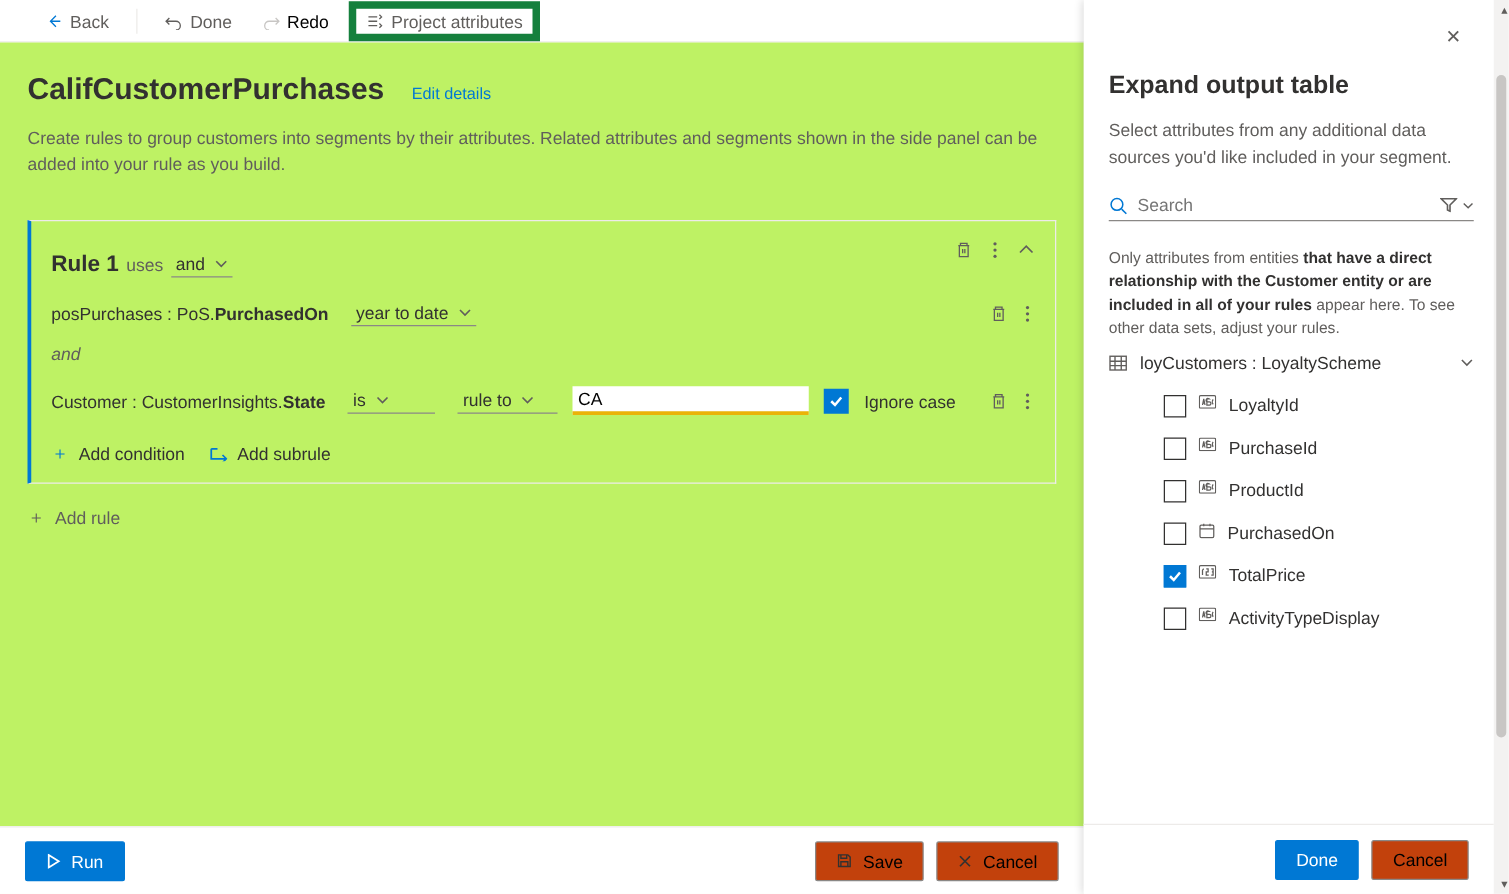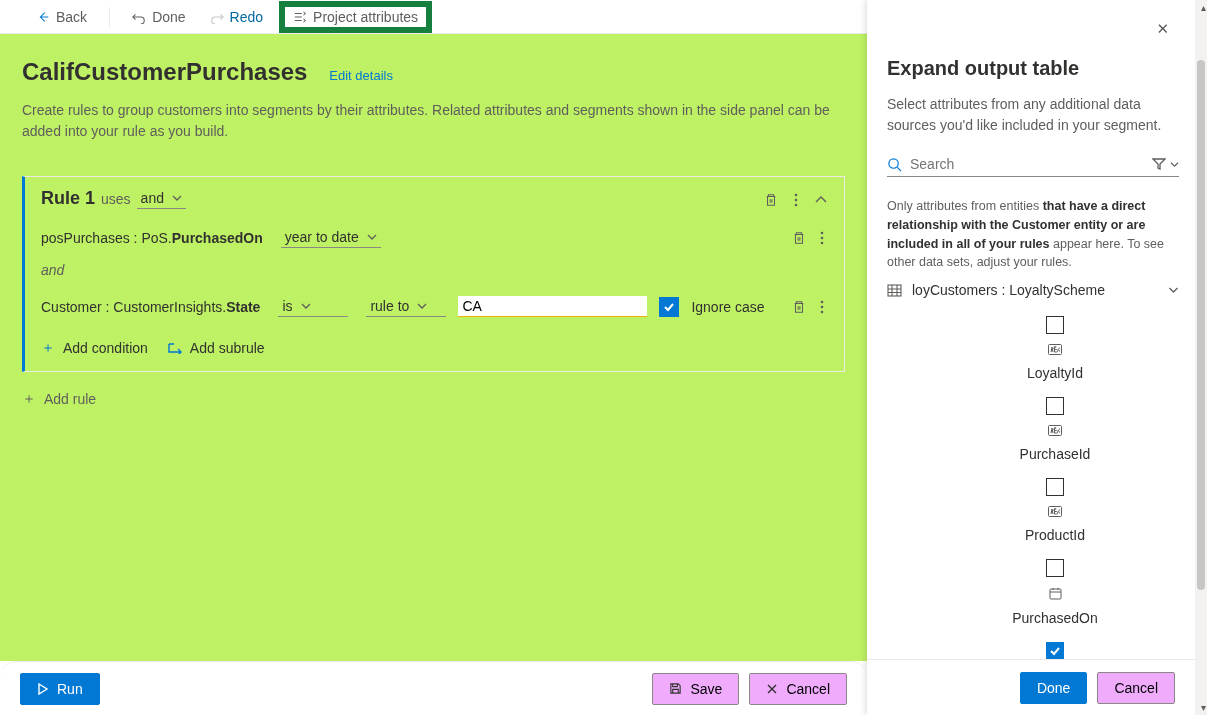"Redo" .tb-btn.disabled { color: #0369a1 -> #000000 }
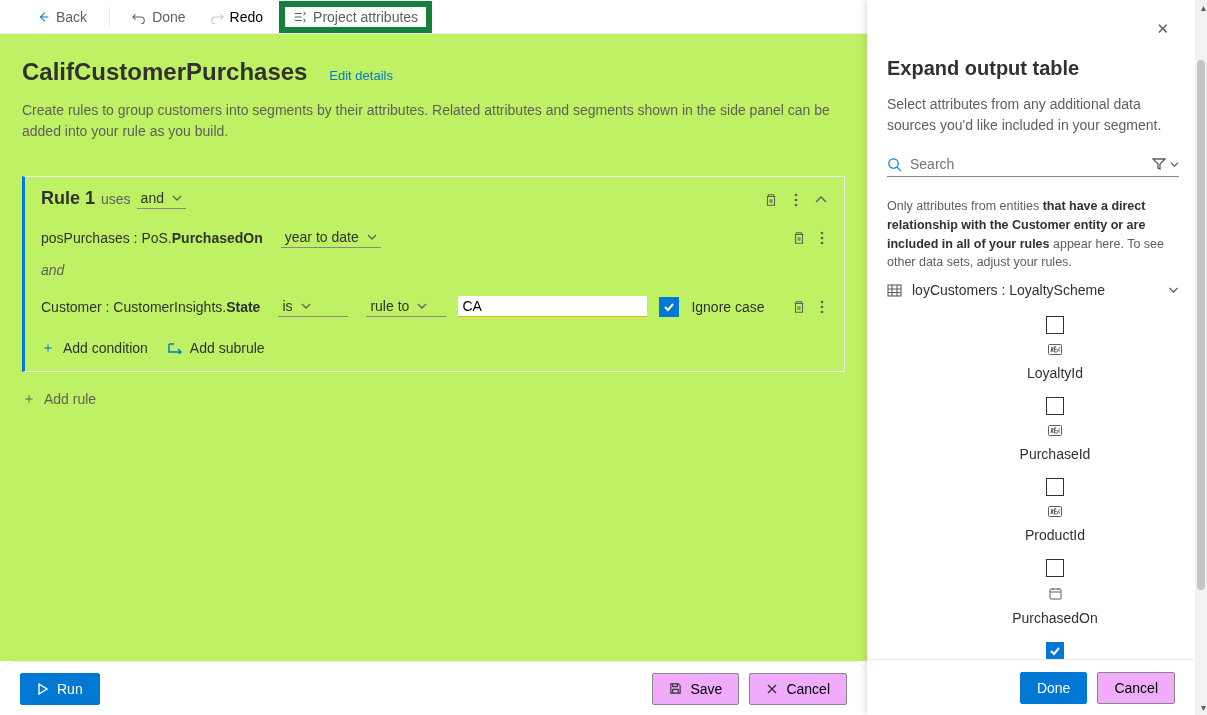"Rule 1" .rule-card { padding: 11px 20px 14px 16px -> 24px 20px 14px 16px }
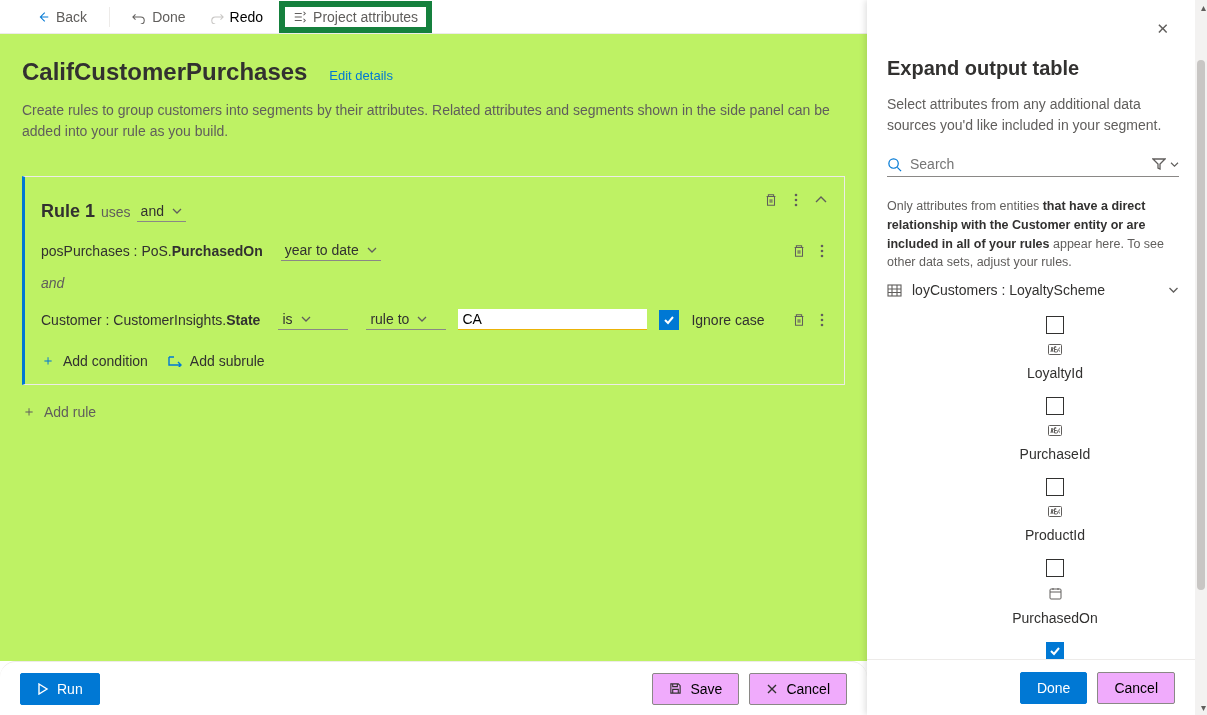"CA" .dd-input { border-bottom: 1px solid #eab308 -> 3px solid #eab308 }
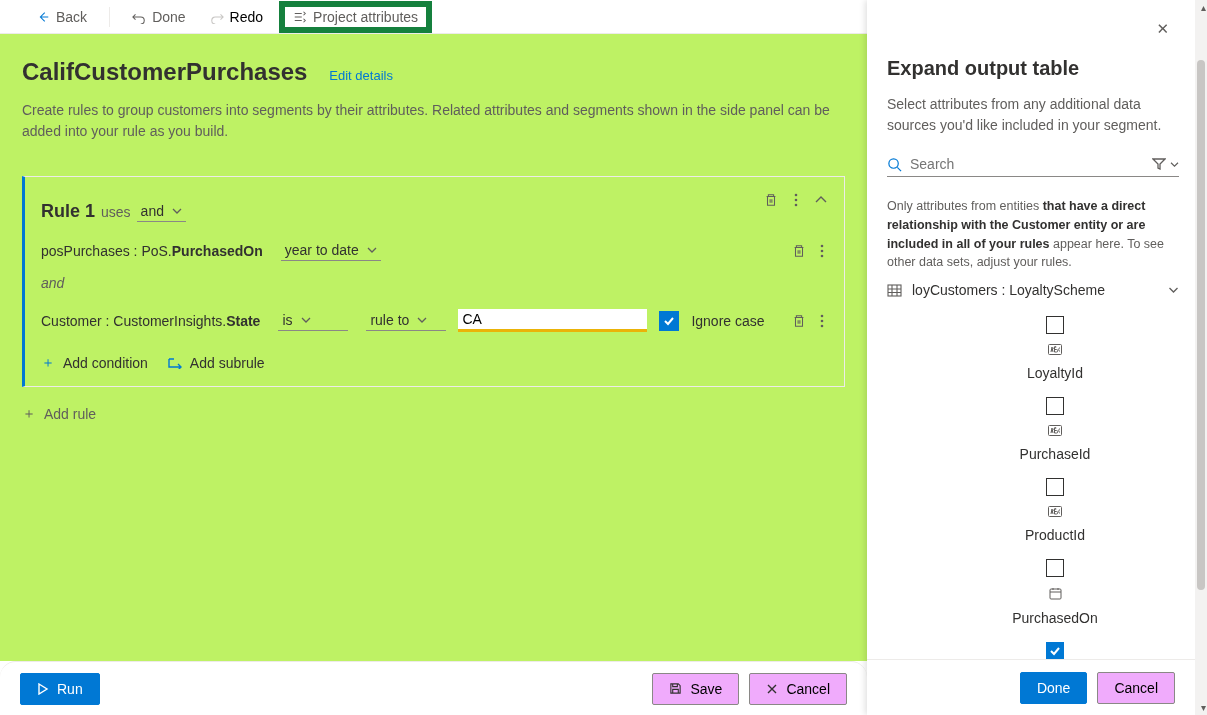"LoyaltyId" .attr-item { align-items: center -> flex-start; flex-direction: column -> none }
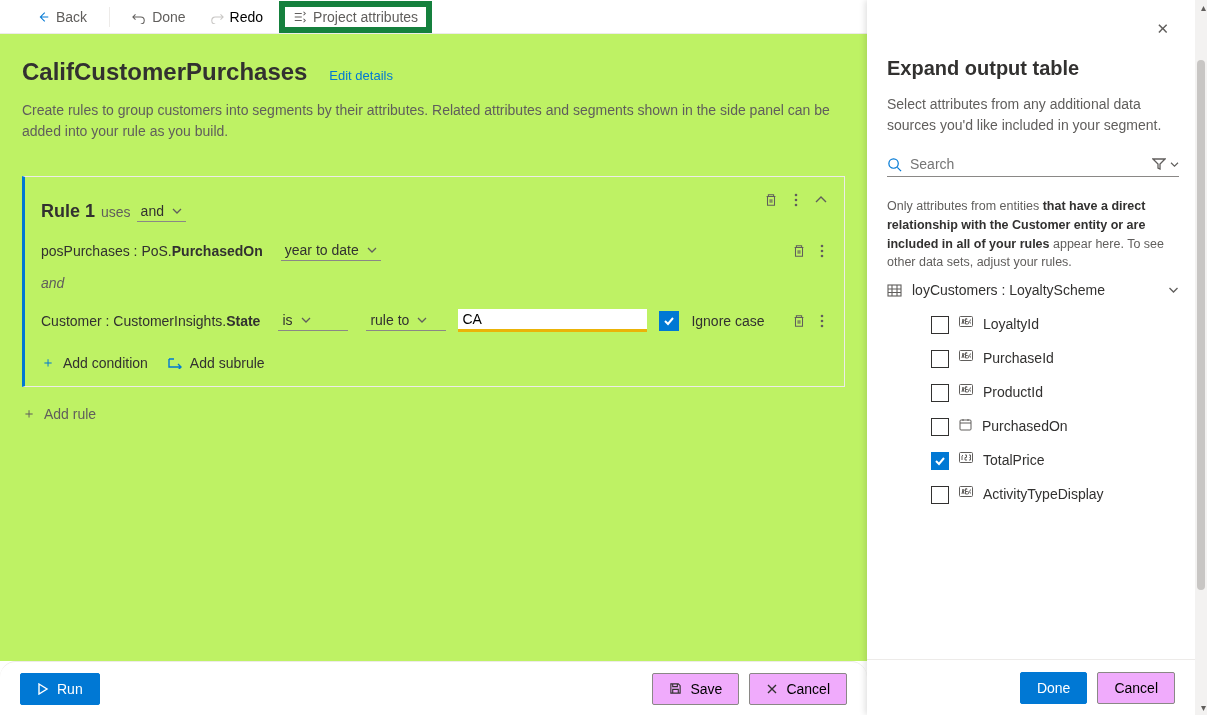"Run" .footer { border-radius: 16px -> none }
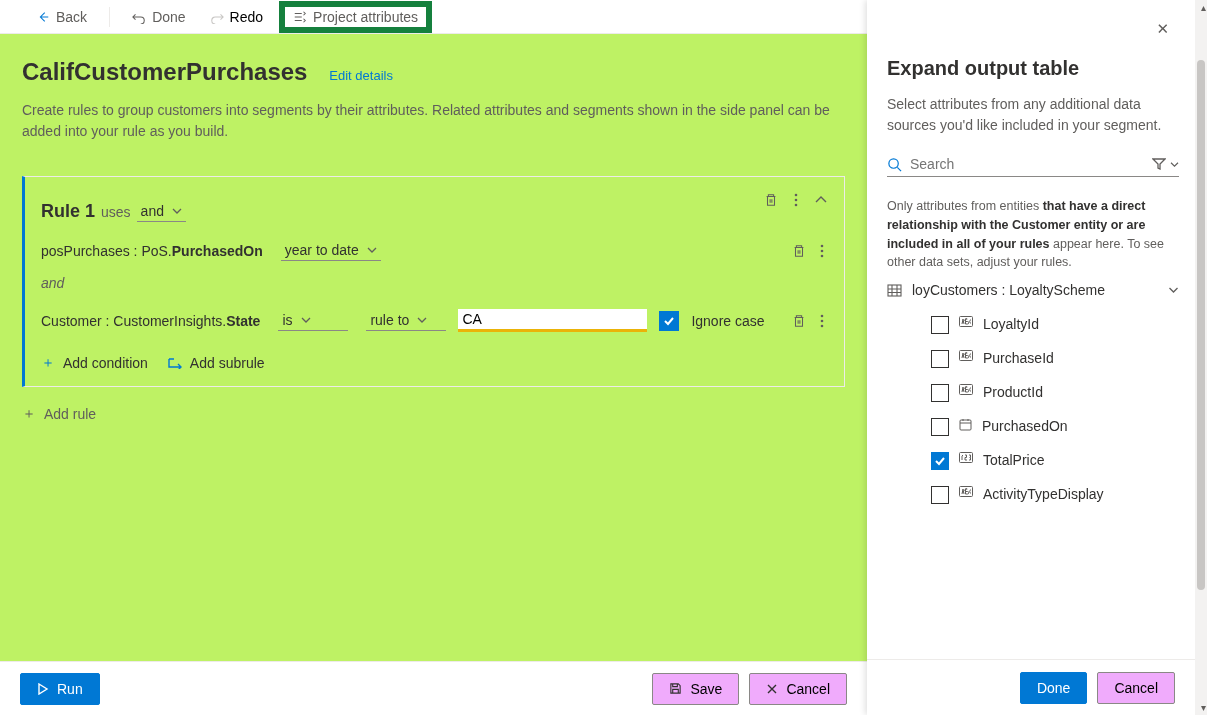"Save" .btn { background: #f0abfc -> #c2410c }
